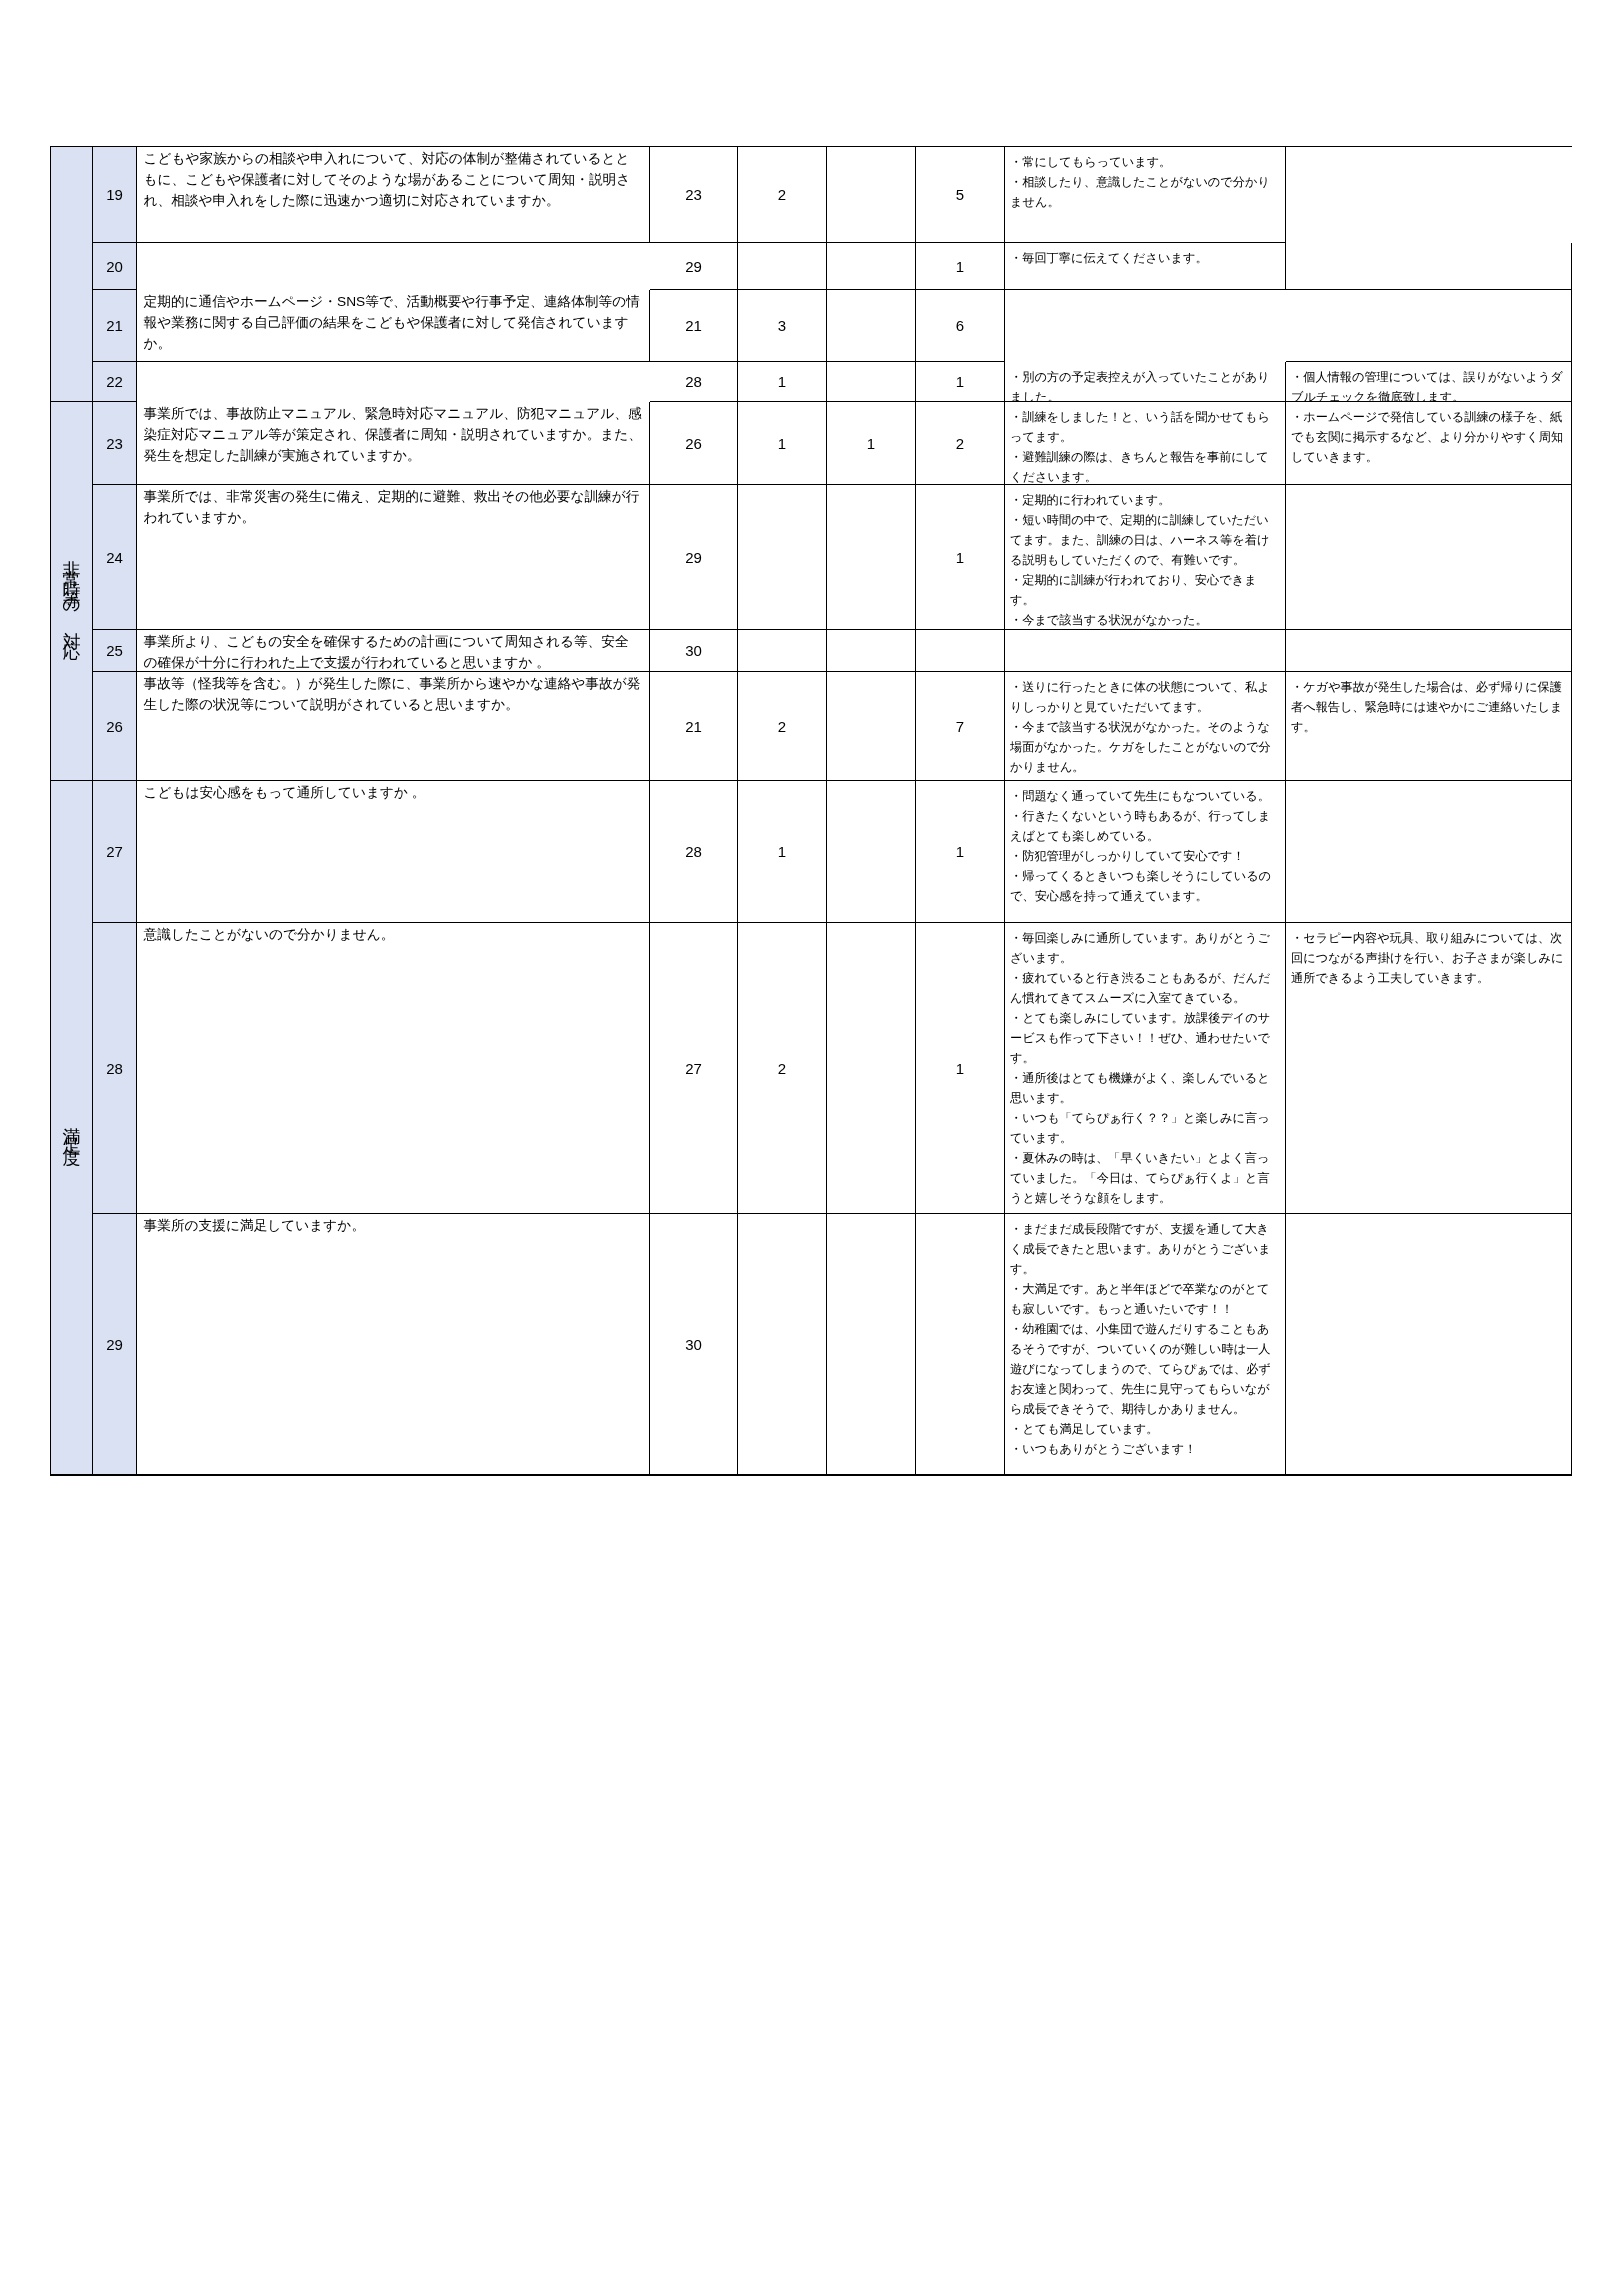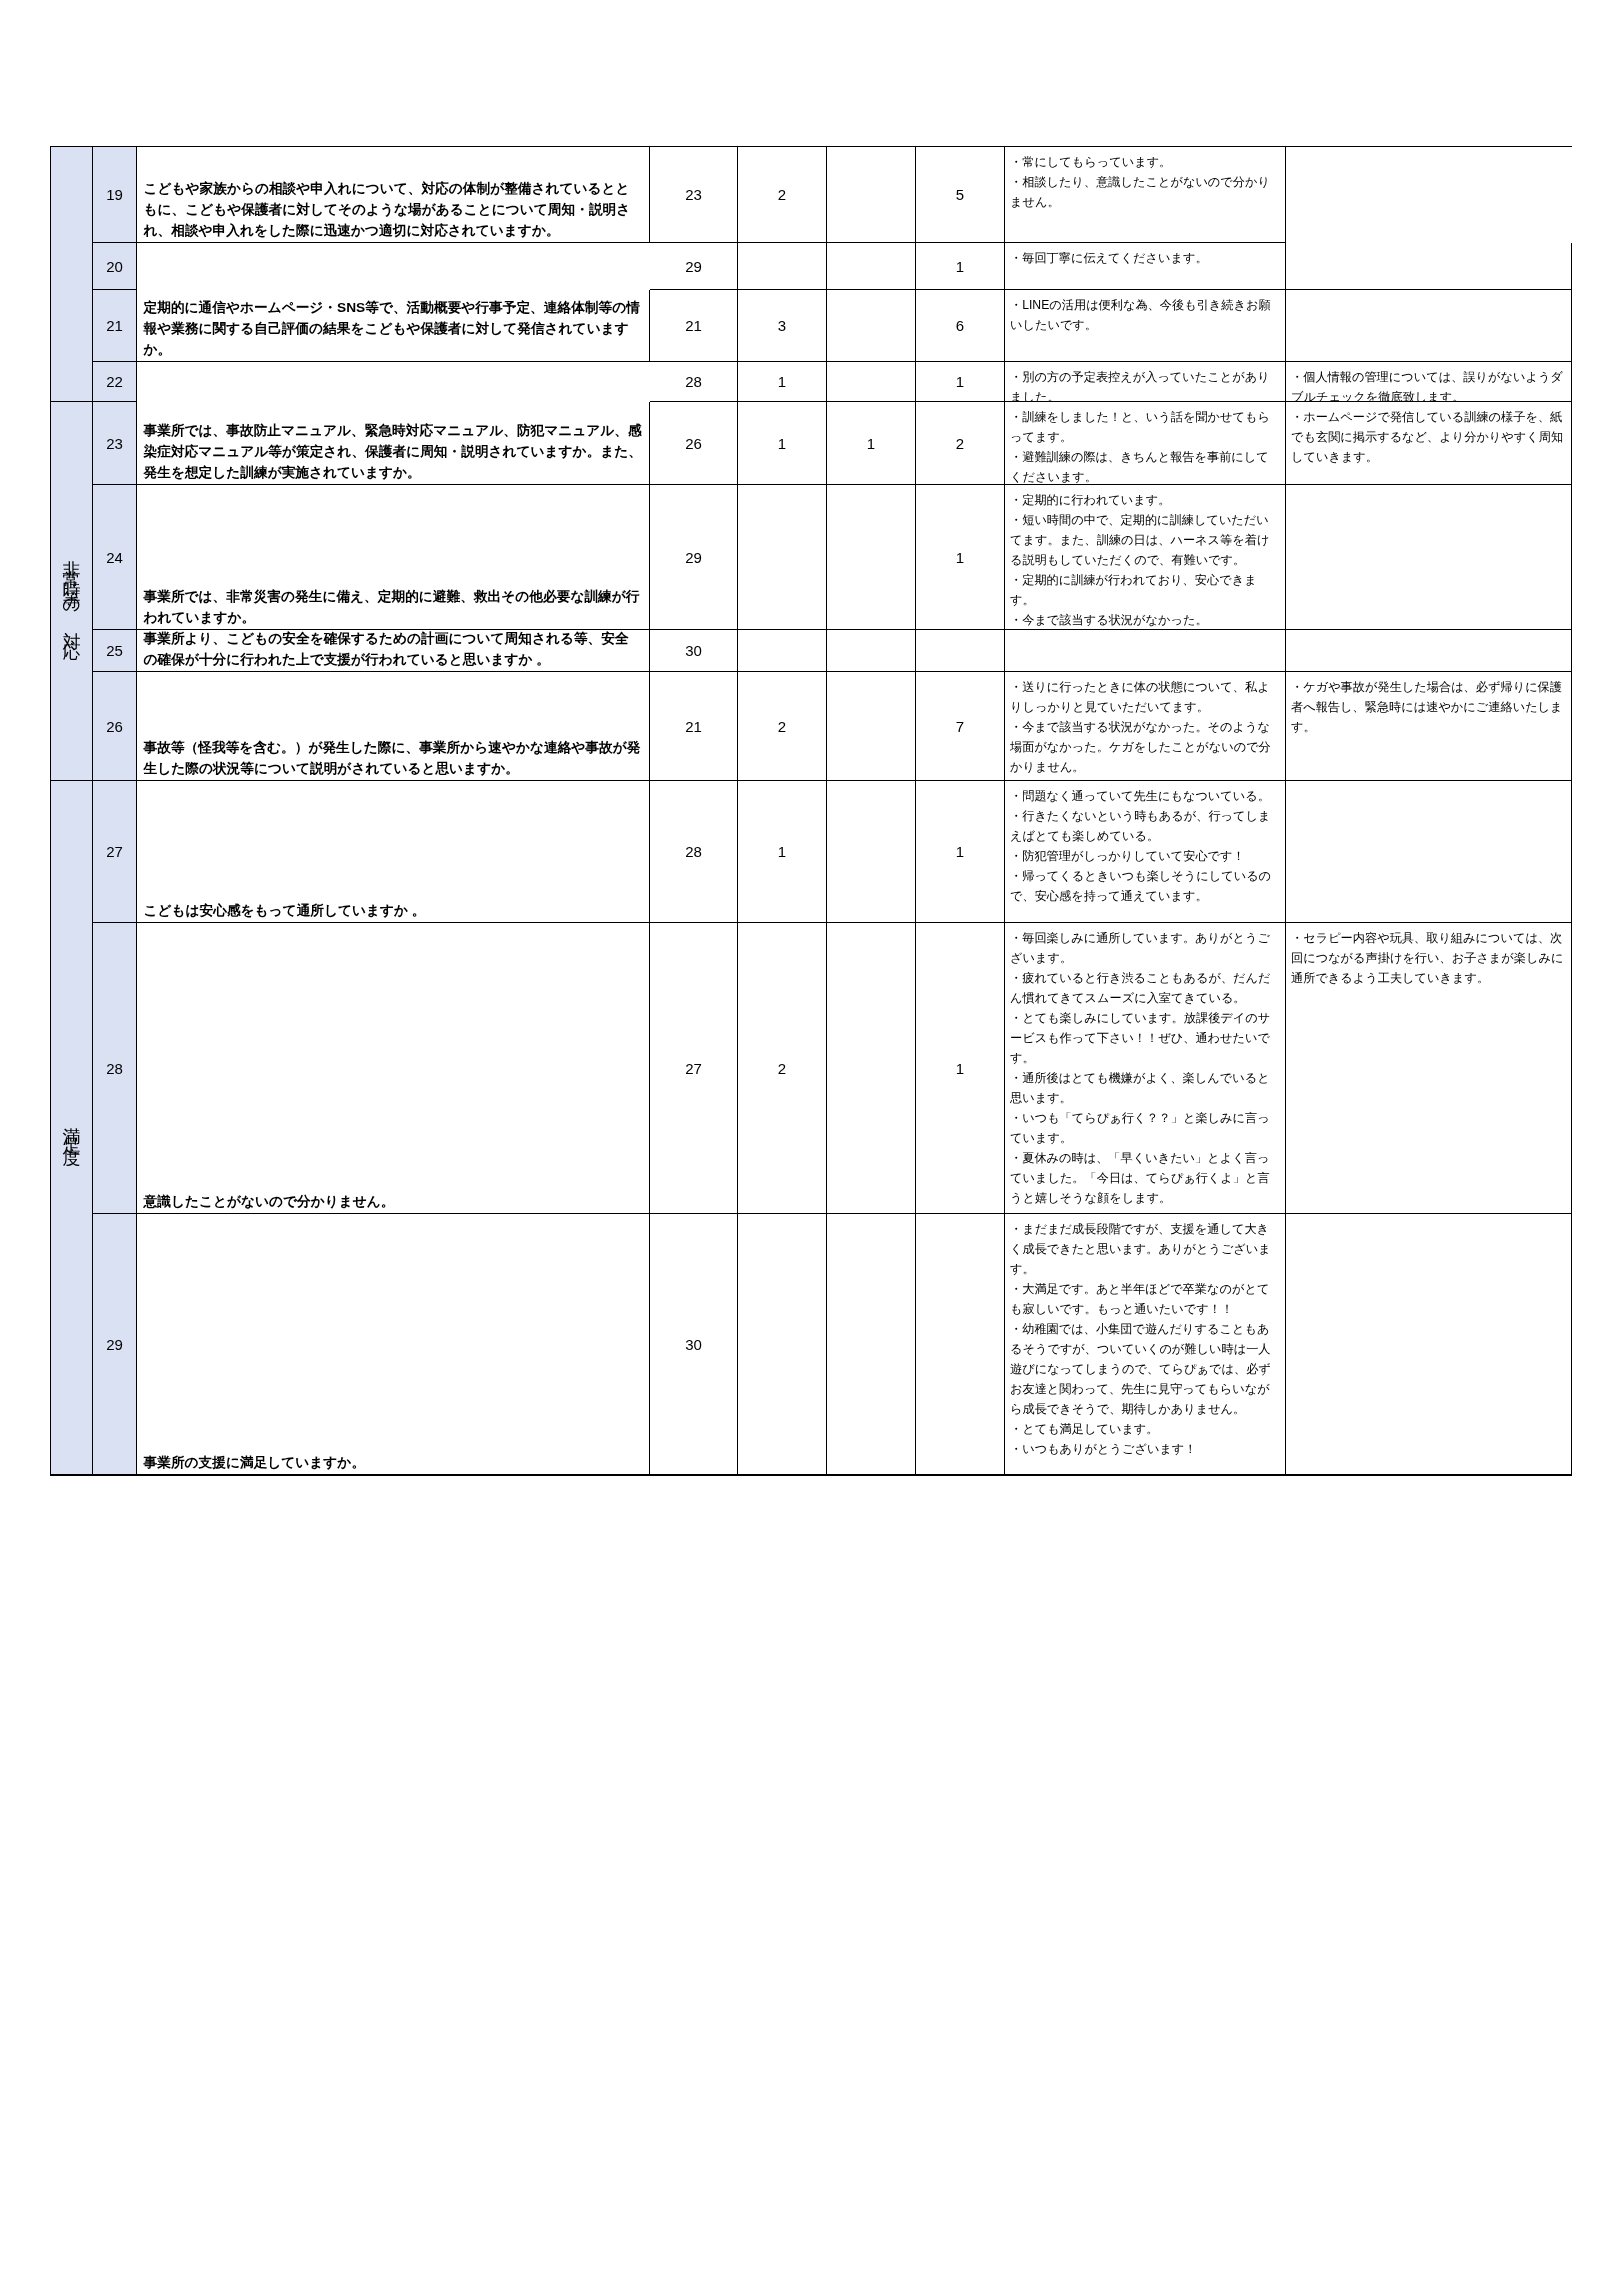"こどもや家族からの相談や申入れについて、対応の体制が整備されているとともに、こど" .q { align-items: flex-end -> flex-start; font-weight: bold -> none }
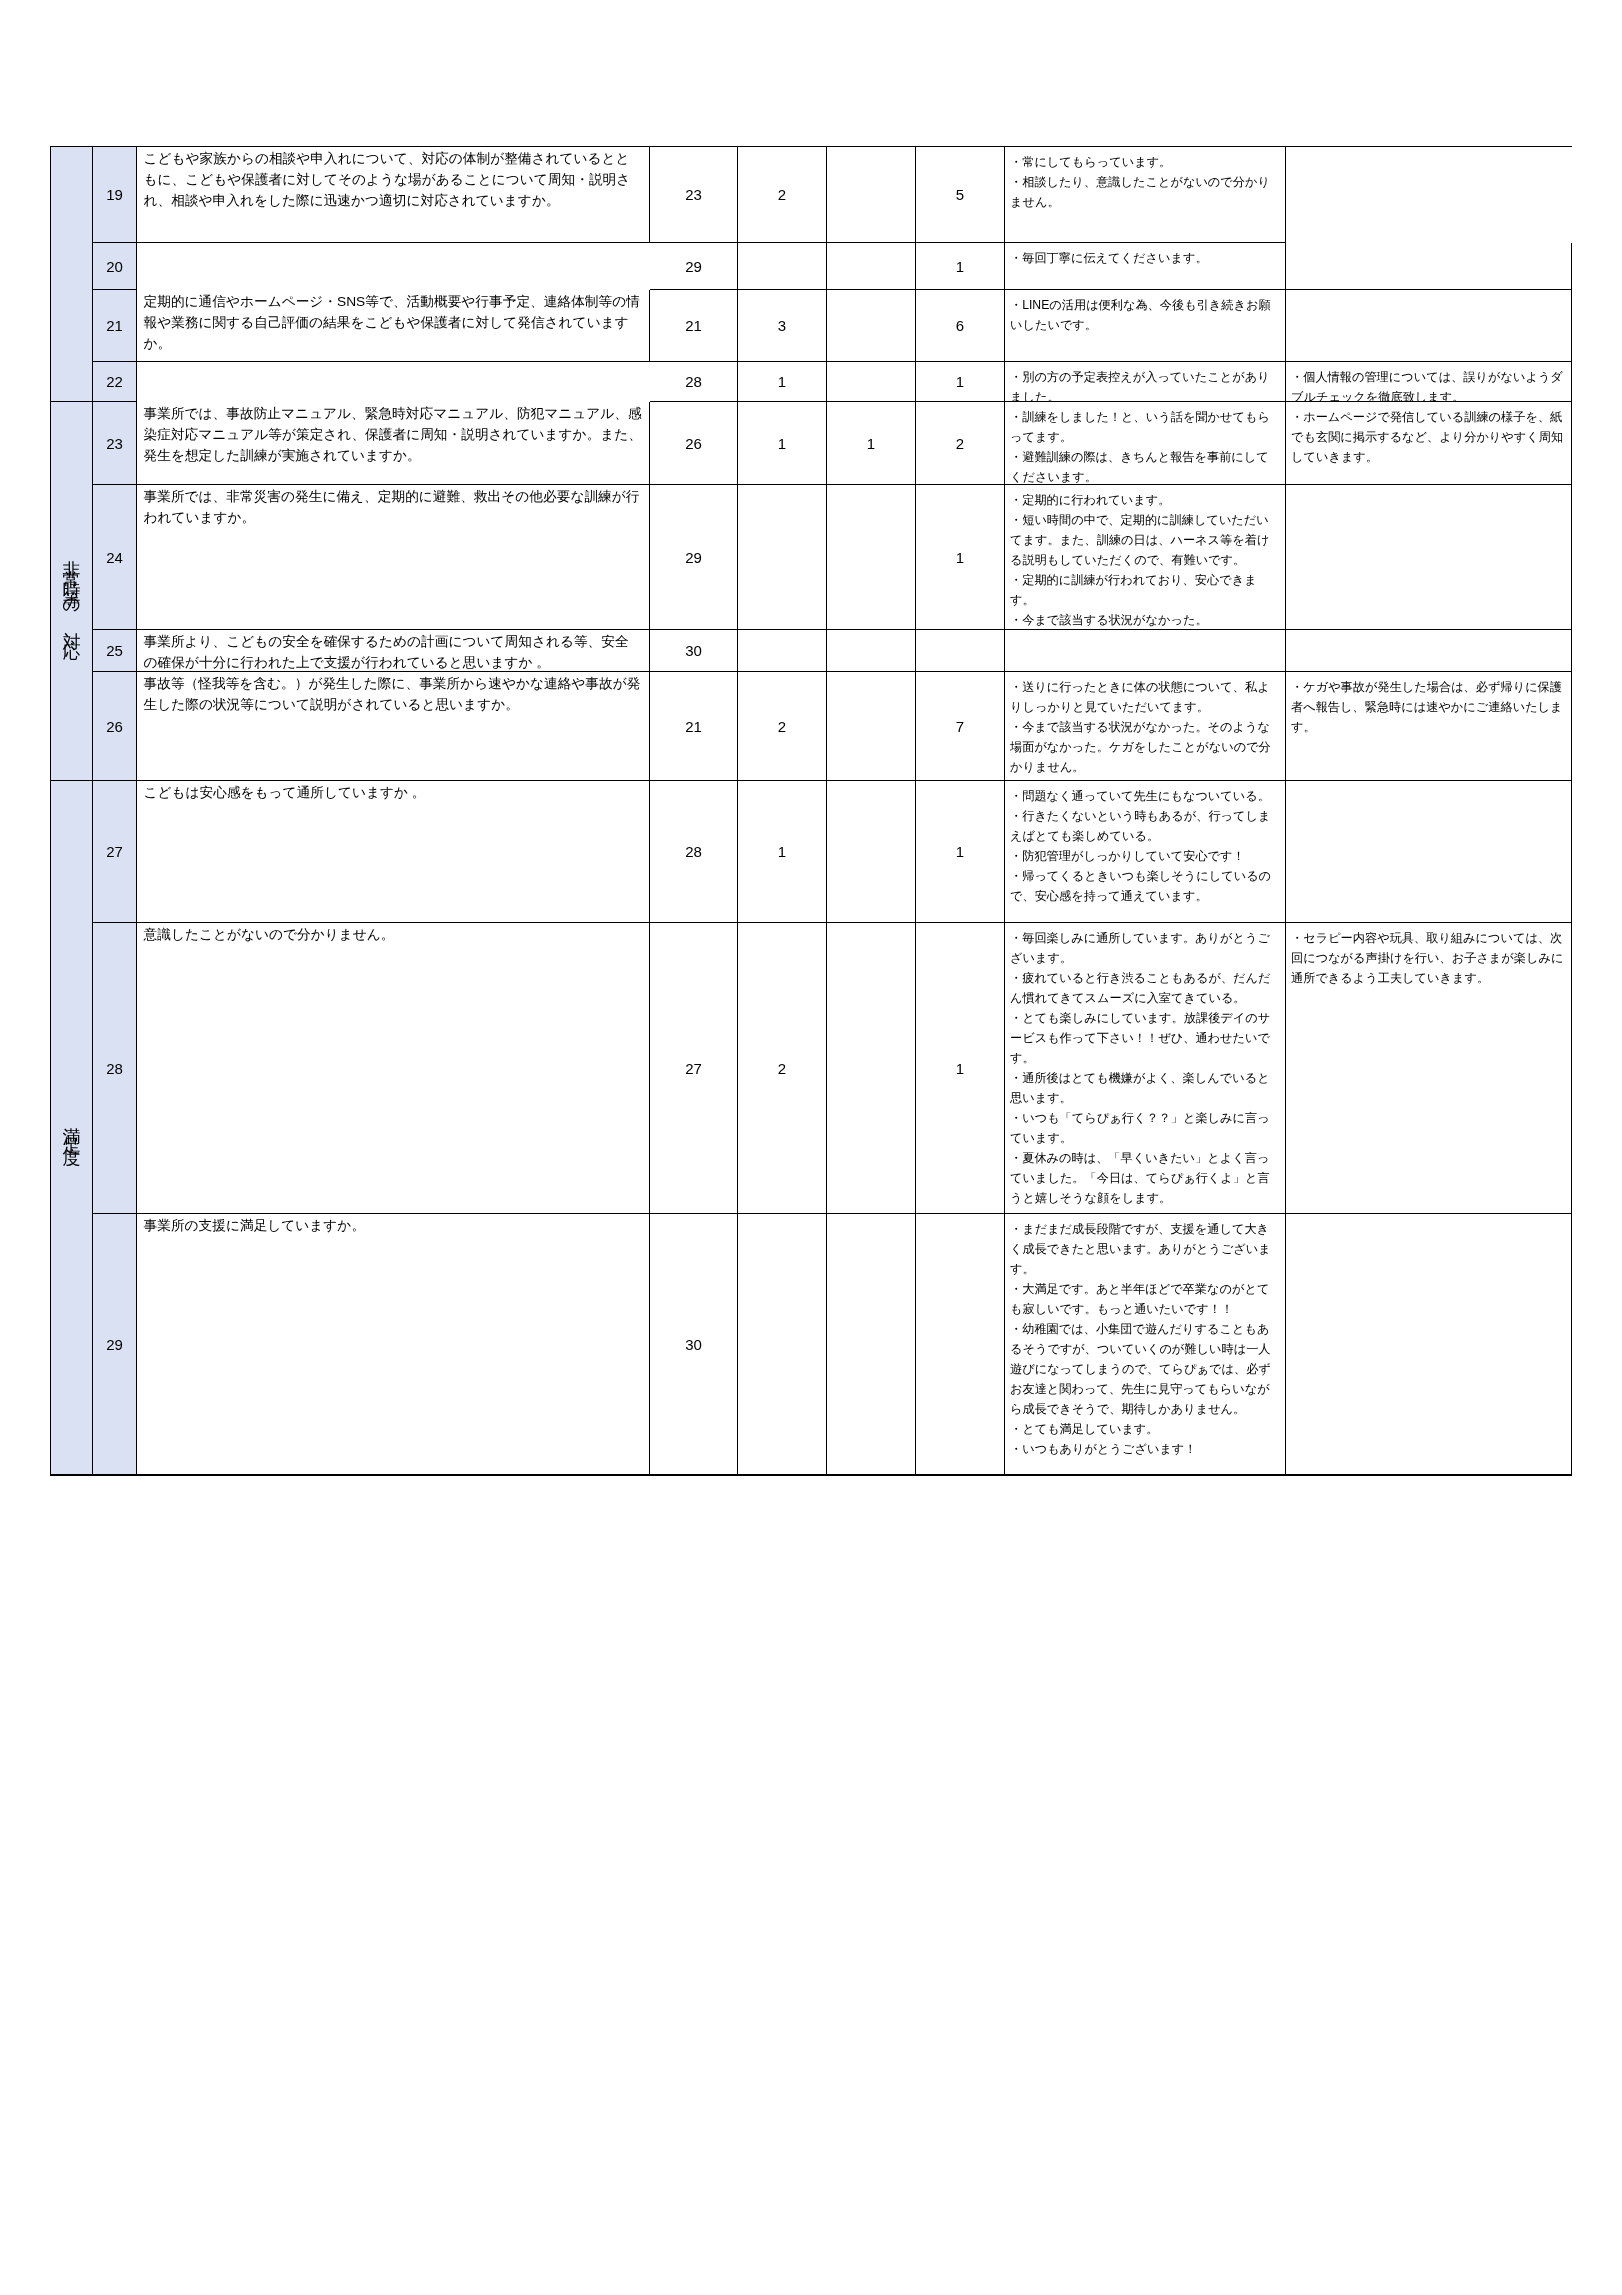"・LINEの活用は便利な為、今後も引き続きお願いしたいです。" div.c { html: <div>・LINEの活用は便利な為、今後も引き続きお願いしたいです。</div> -> none }
